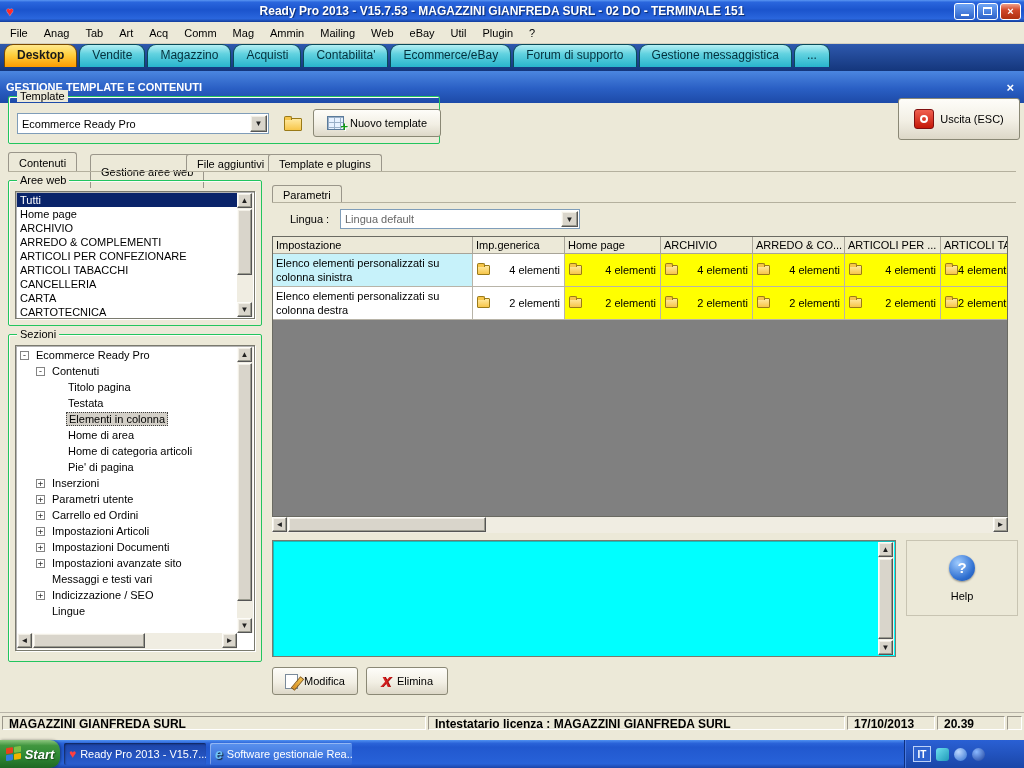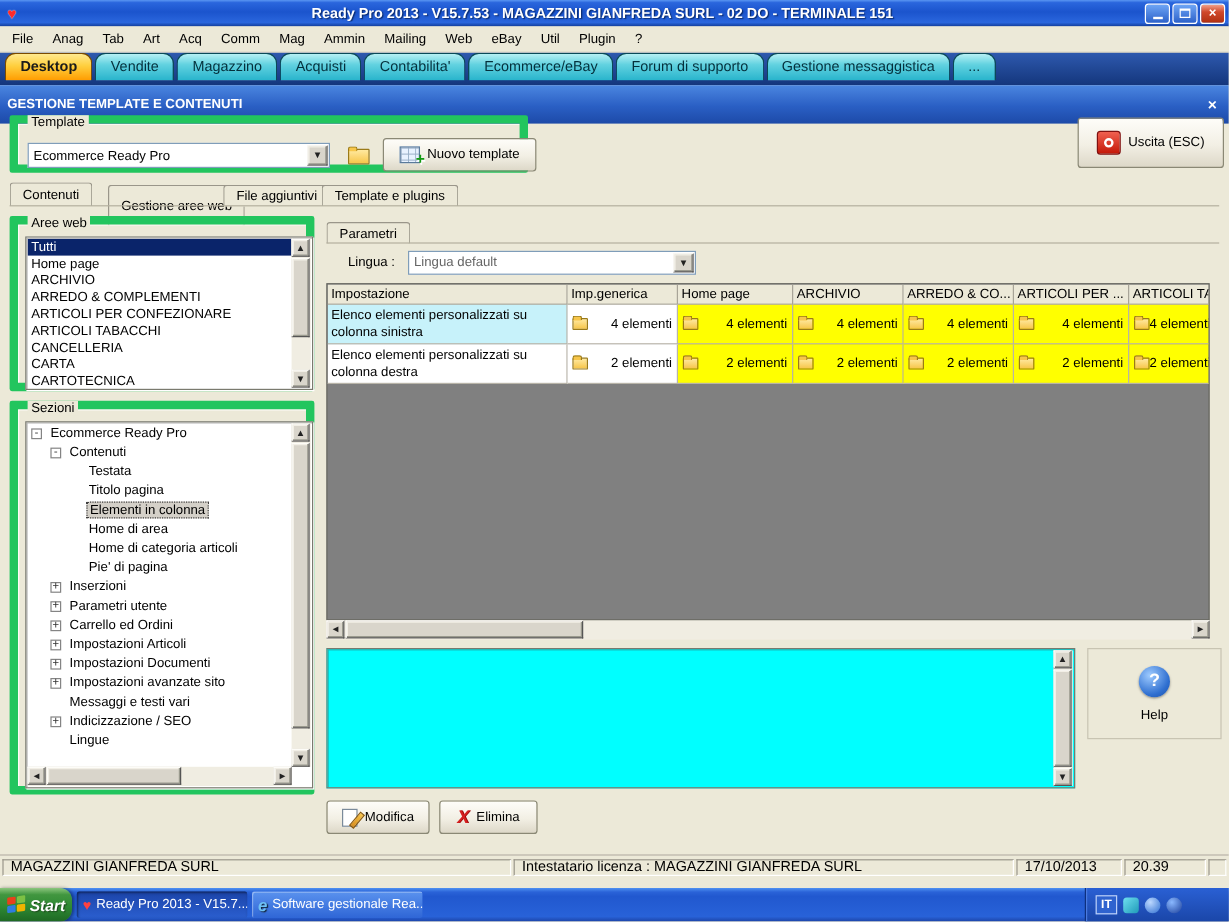"Template" .group { border: 7px solid #22c55e -> 1px solid #22c55e }
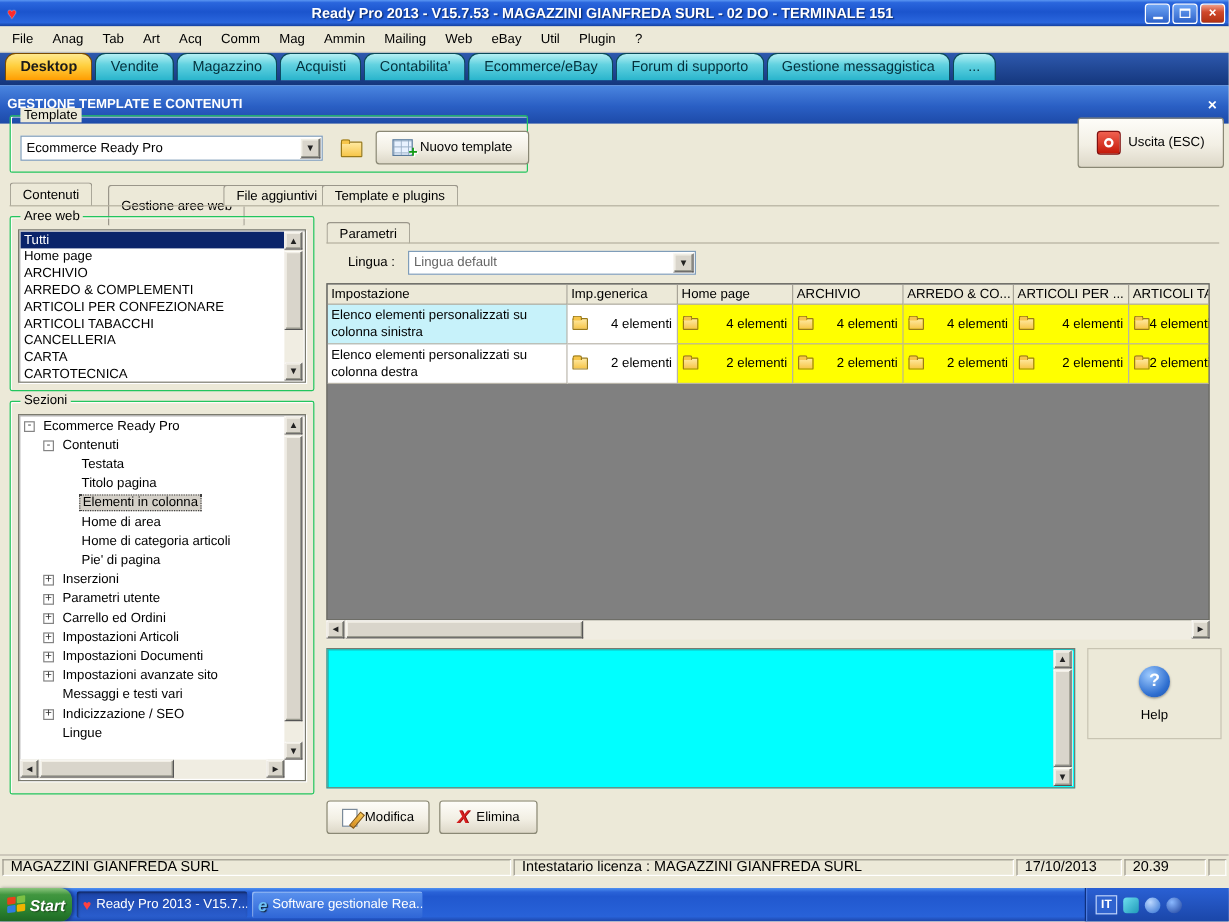"Testata" div.tree-row { order: before "Titolo pagina" -> after "Titolo pagina" }
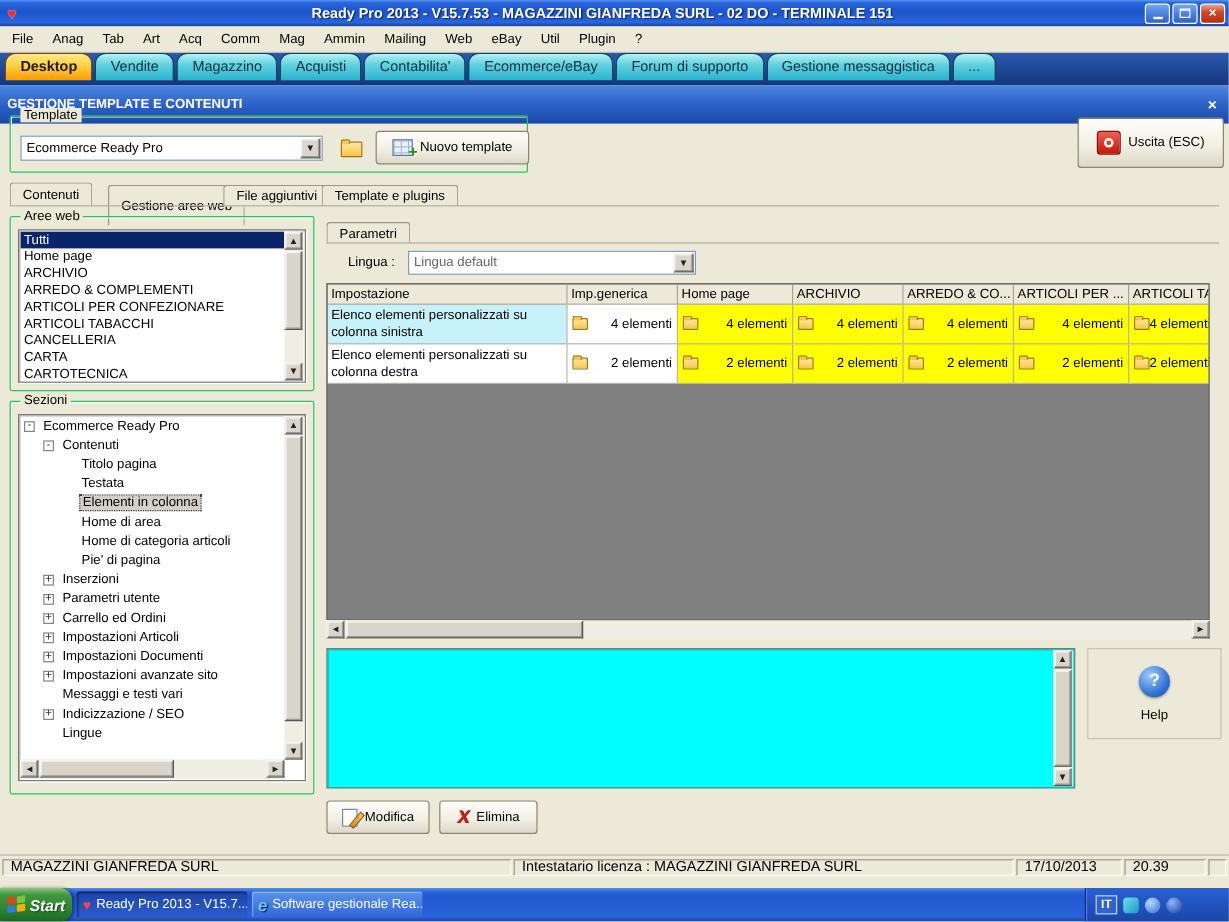"MAGAZZINI GIANFREDA SURL" .status-panel { align-items: flex-end -> flex-start; font-weight: normal -> bold }
